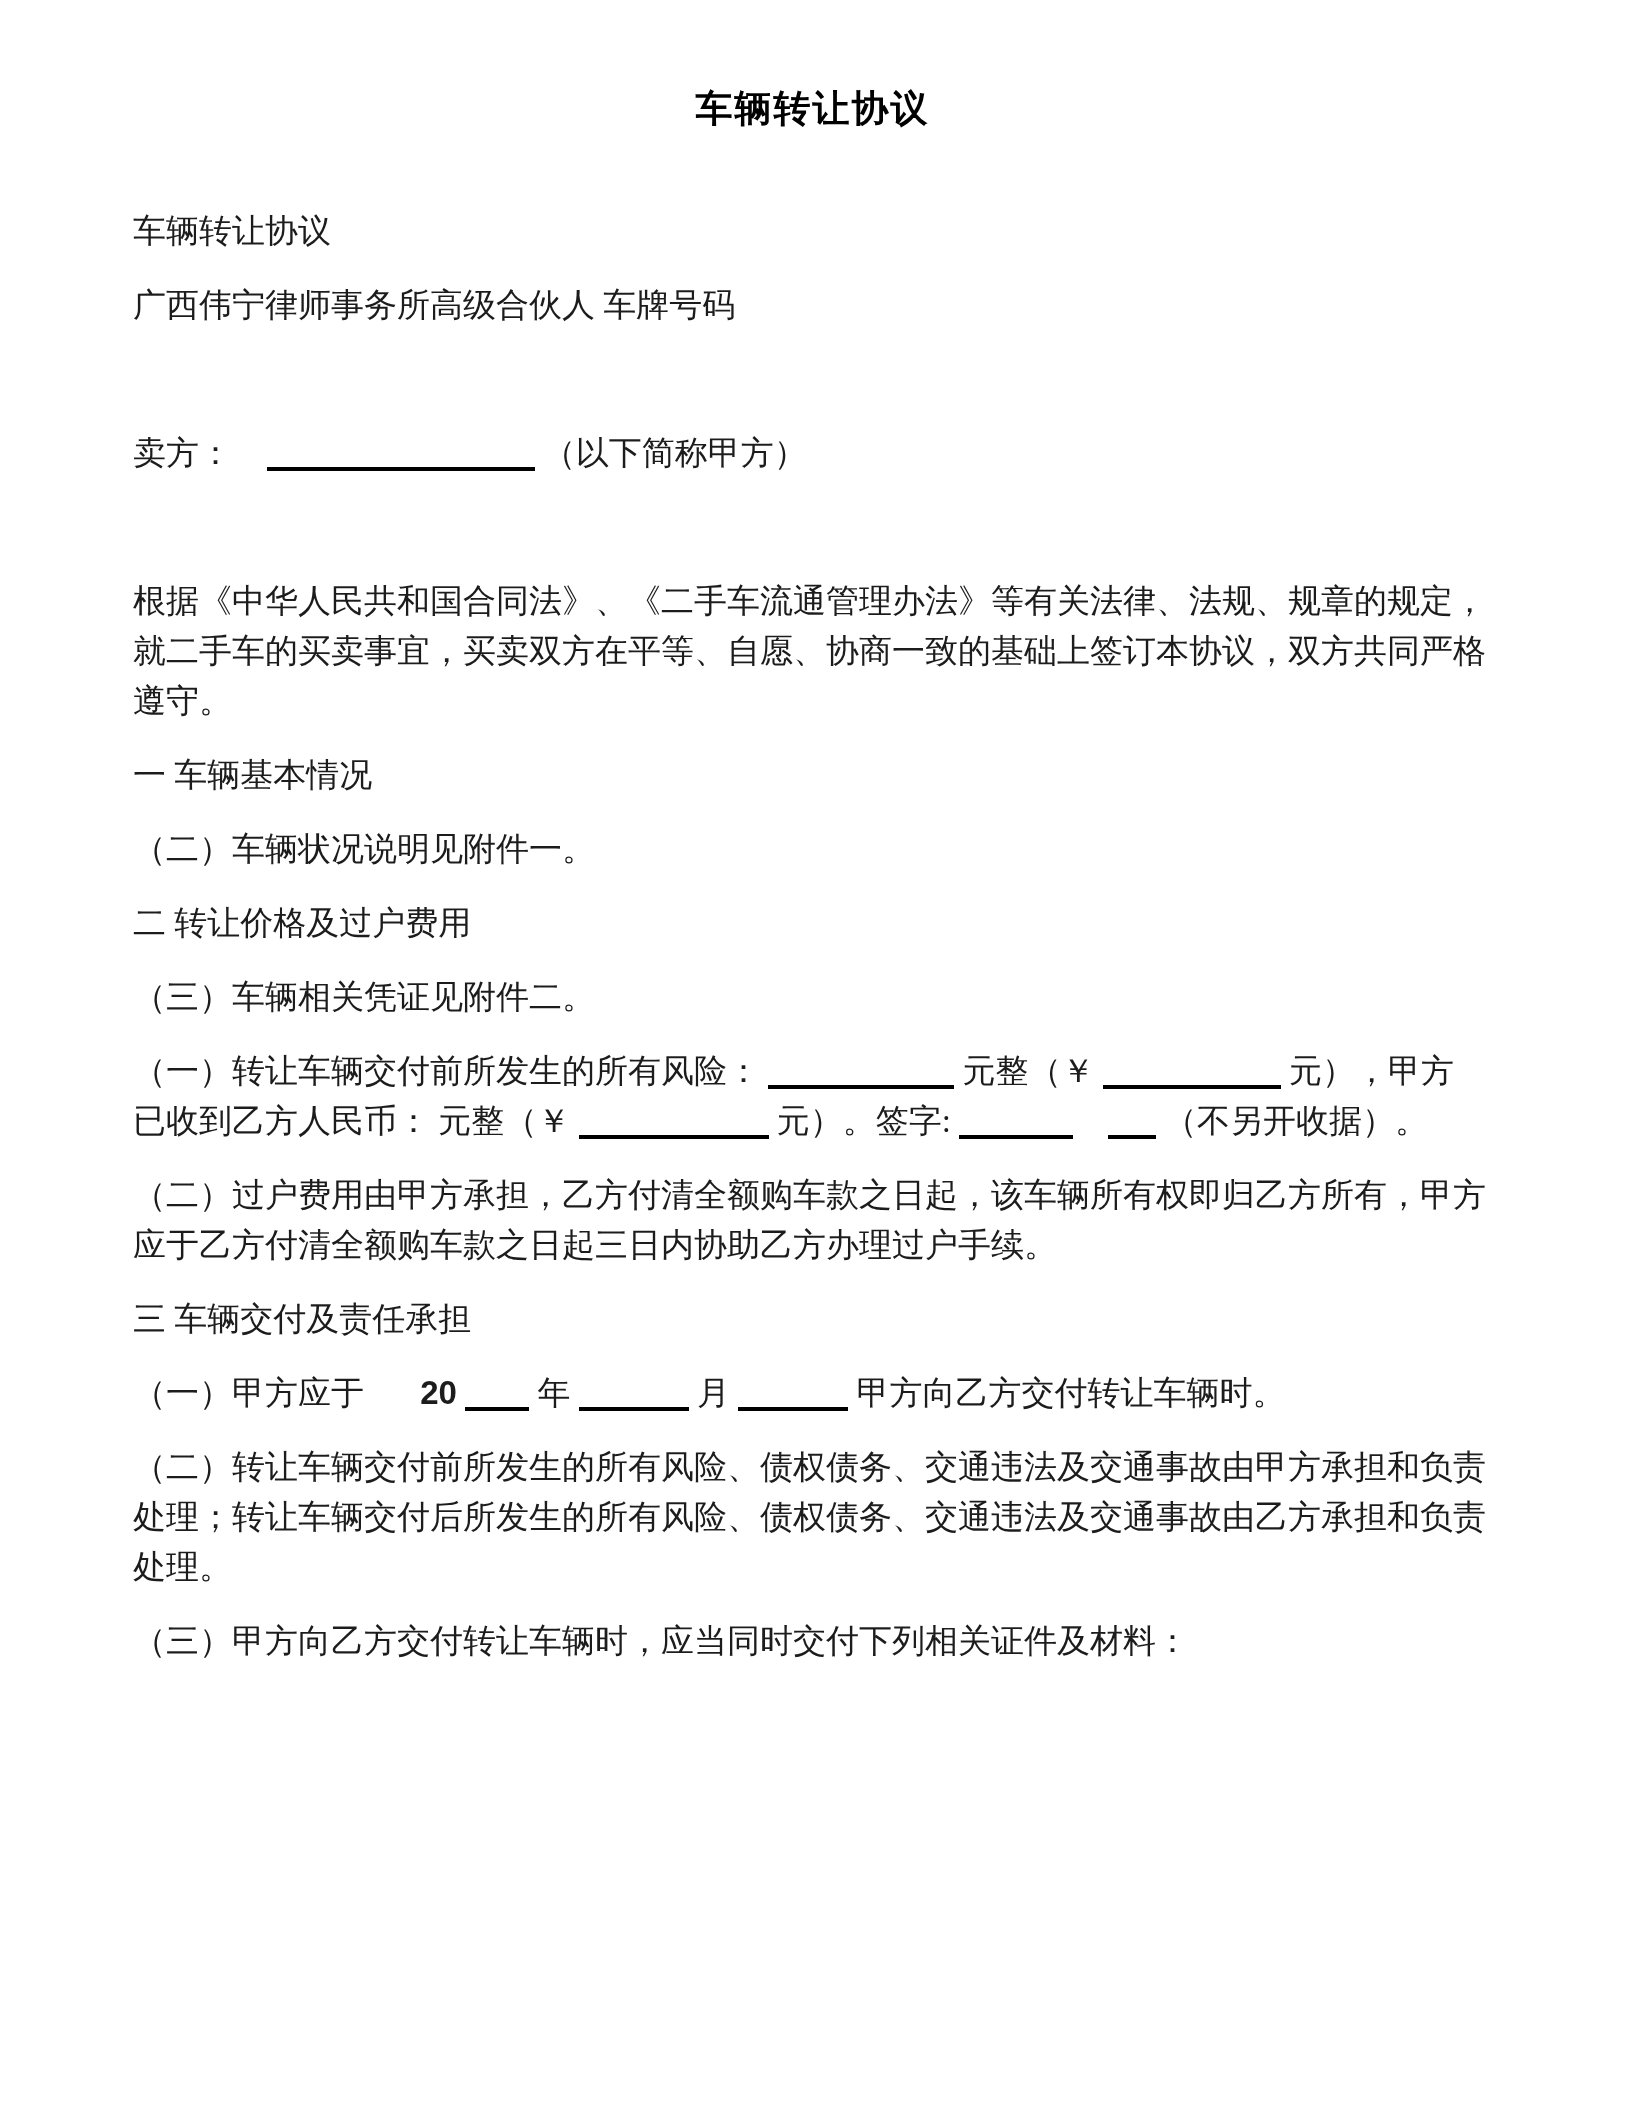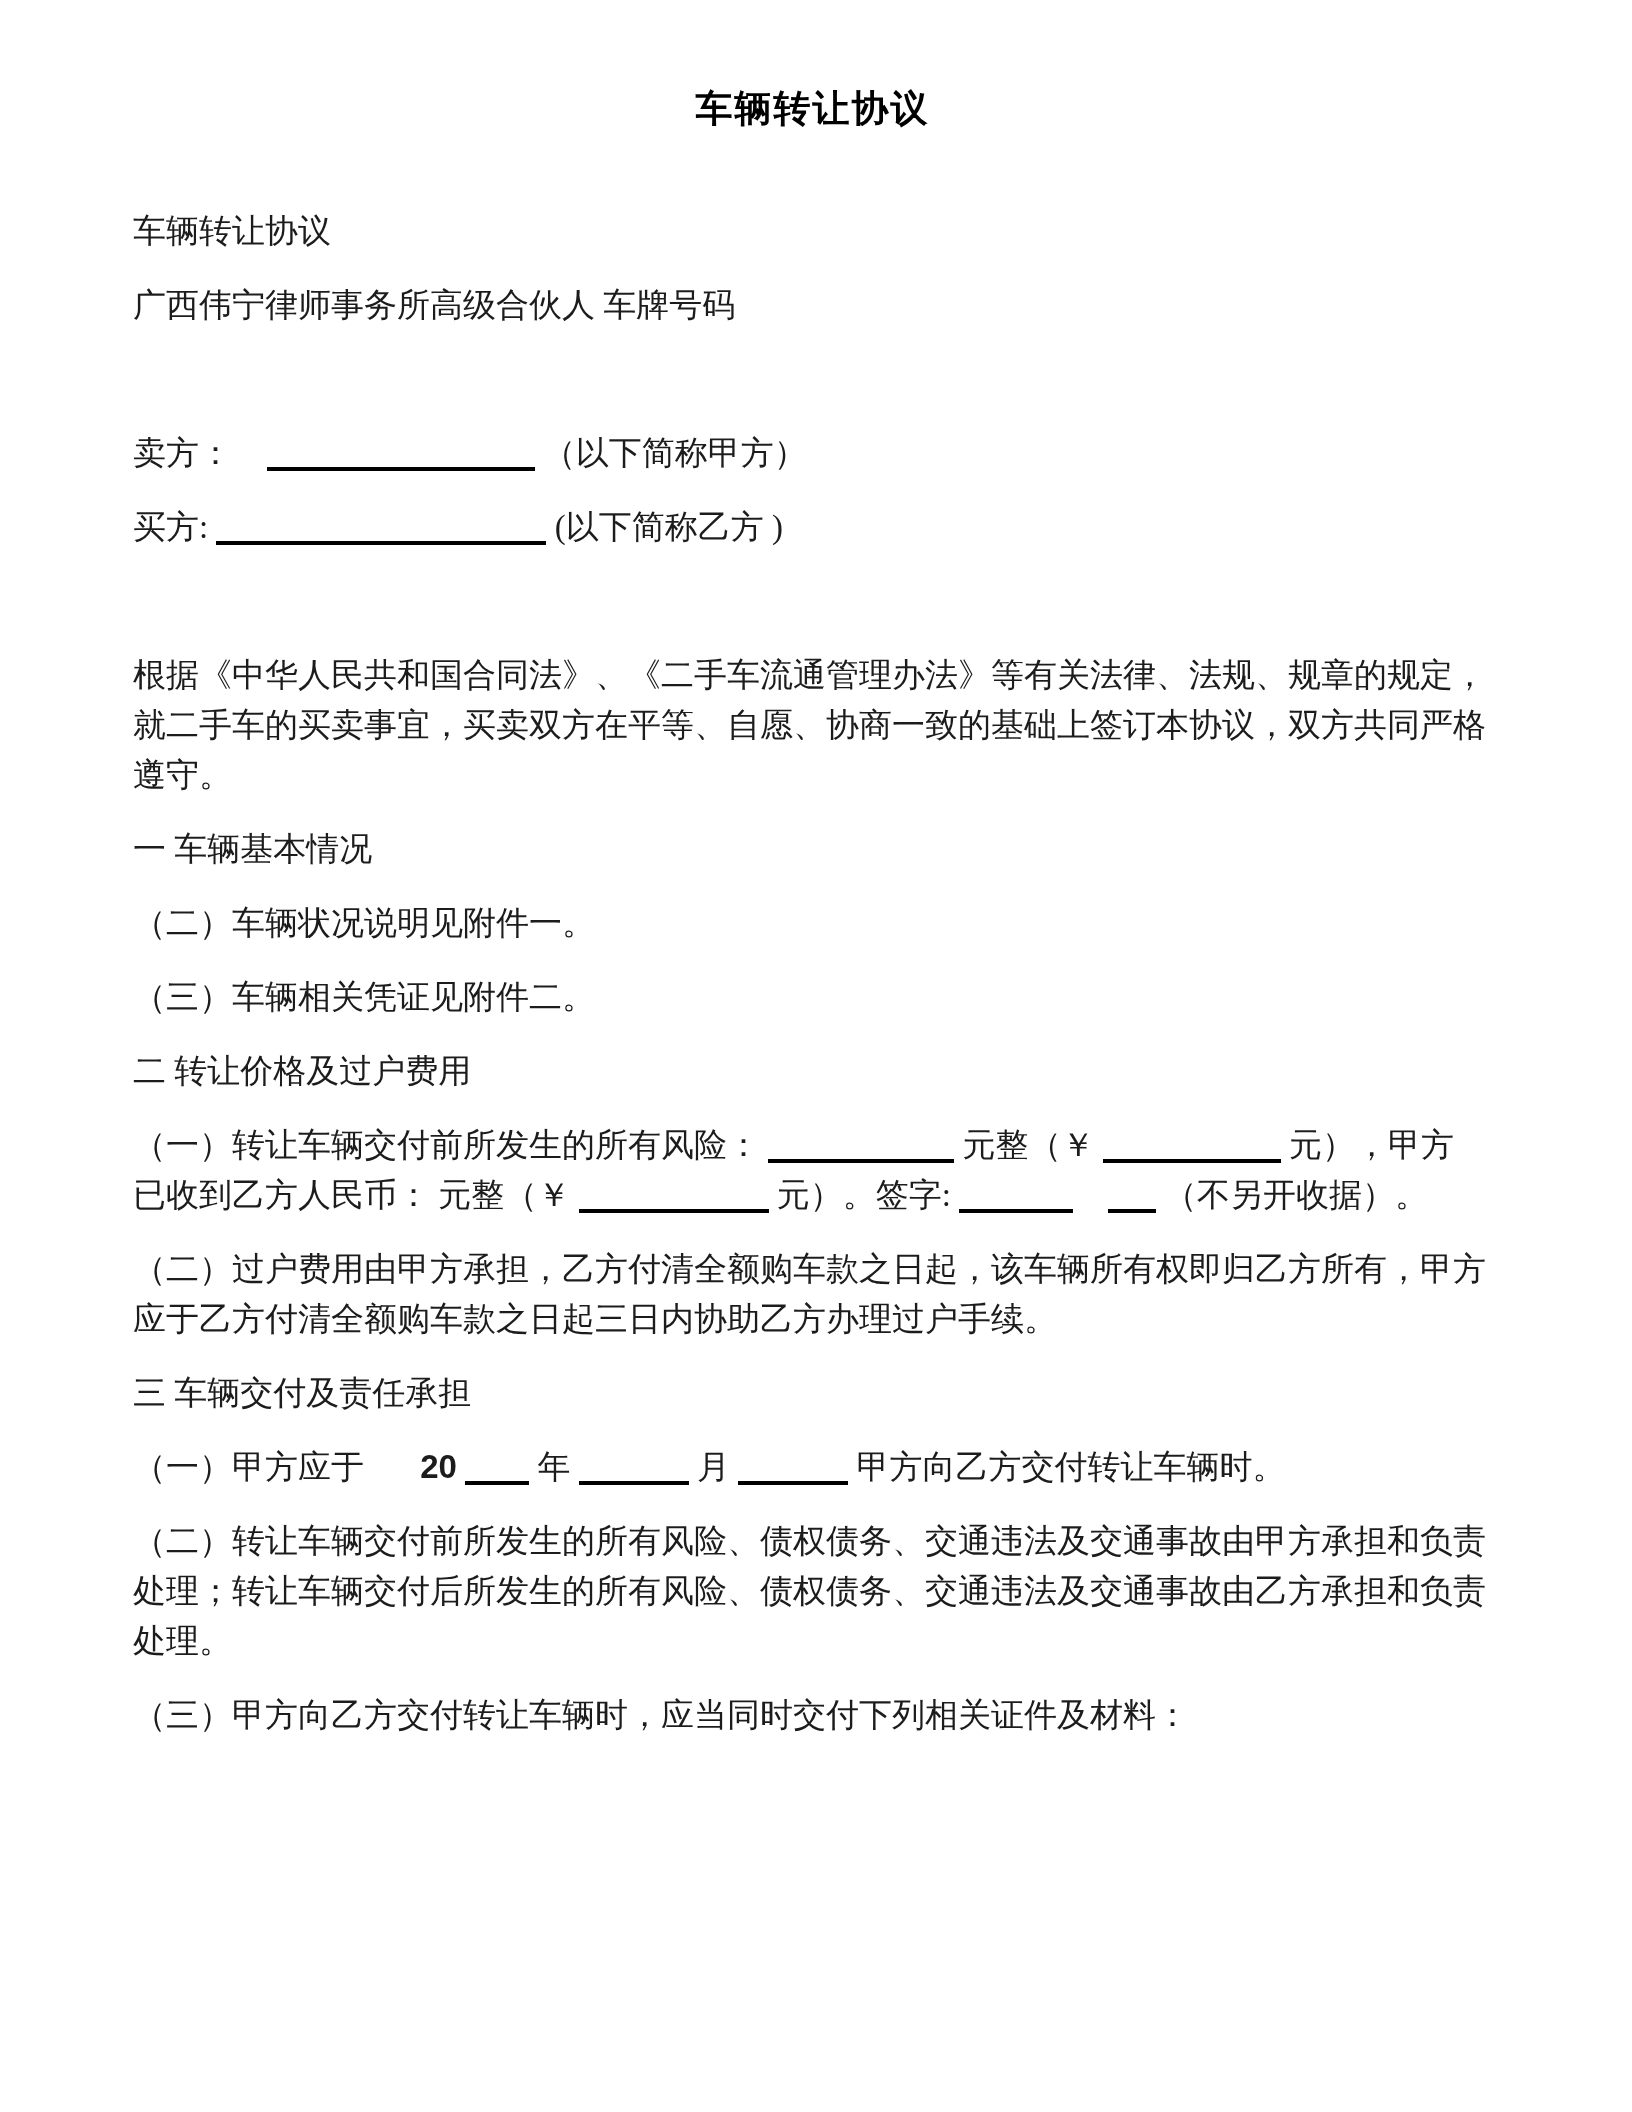"买方: (以下简称乙方 )" p.line { html: <p> <span>买方:</span> <span></span> <span>(以下简称乙方 )</span> </p> -> none }
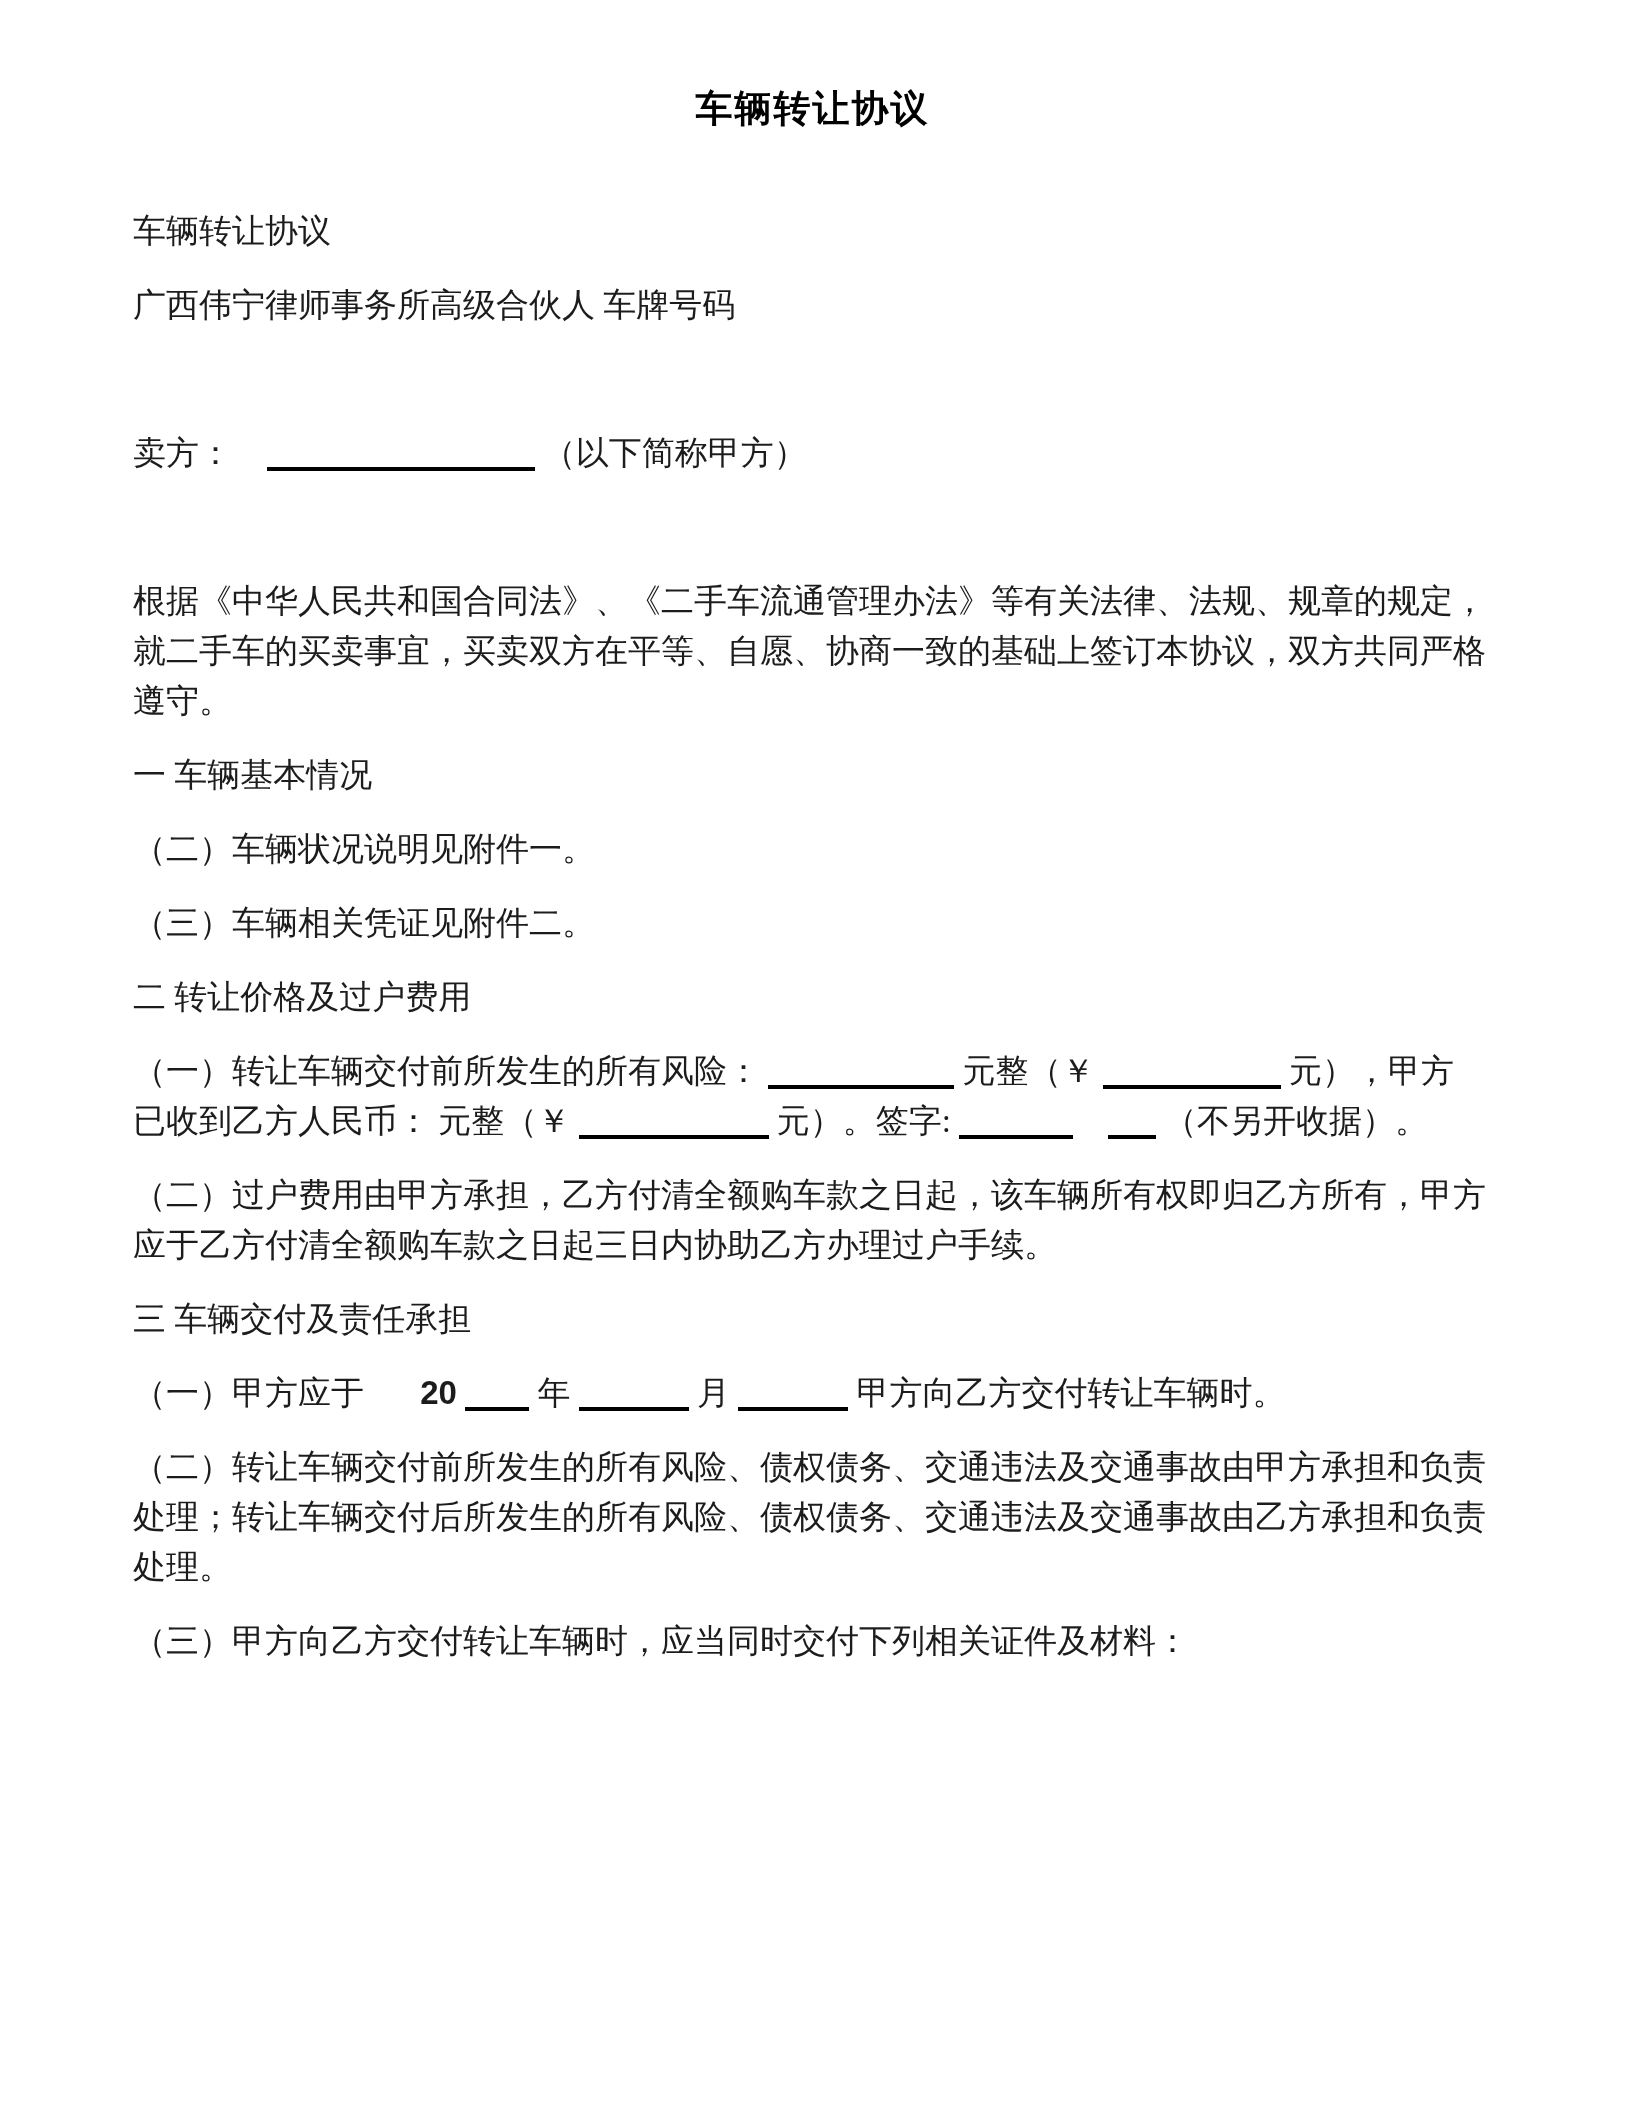"（三）车辆相关凭证见附件二。" p.line { order: before "二 转让价格及过户费用" -> after "二 转让价格及过户费用" }
